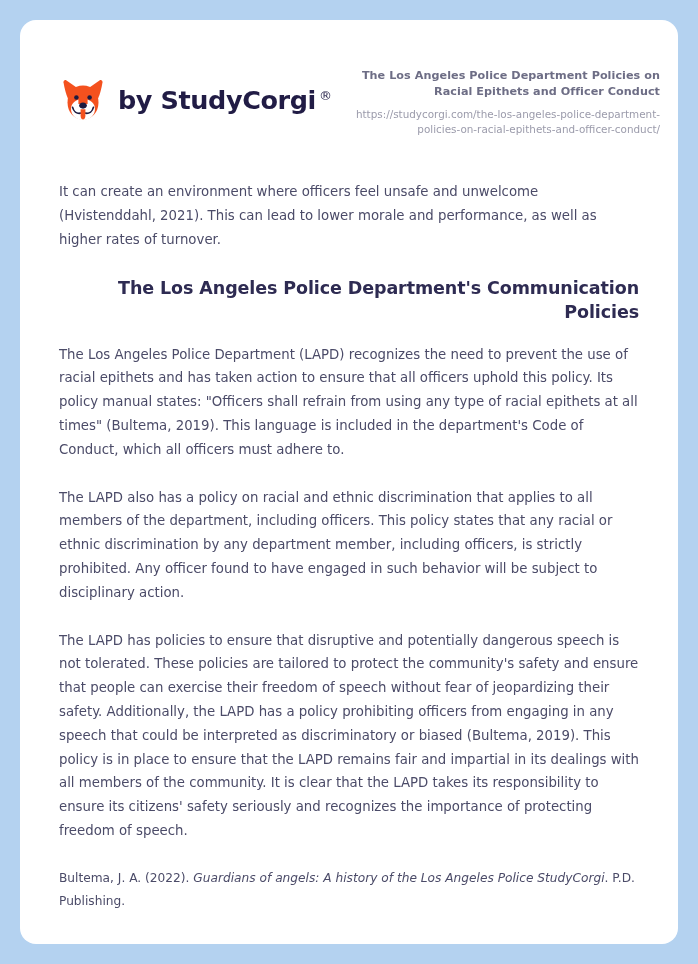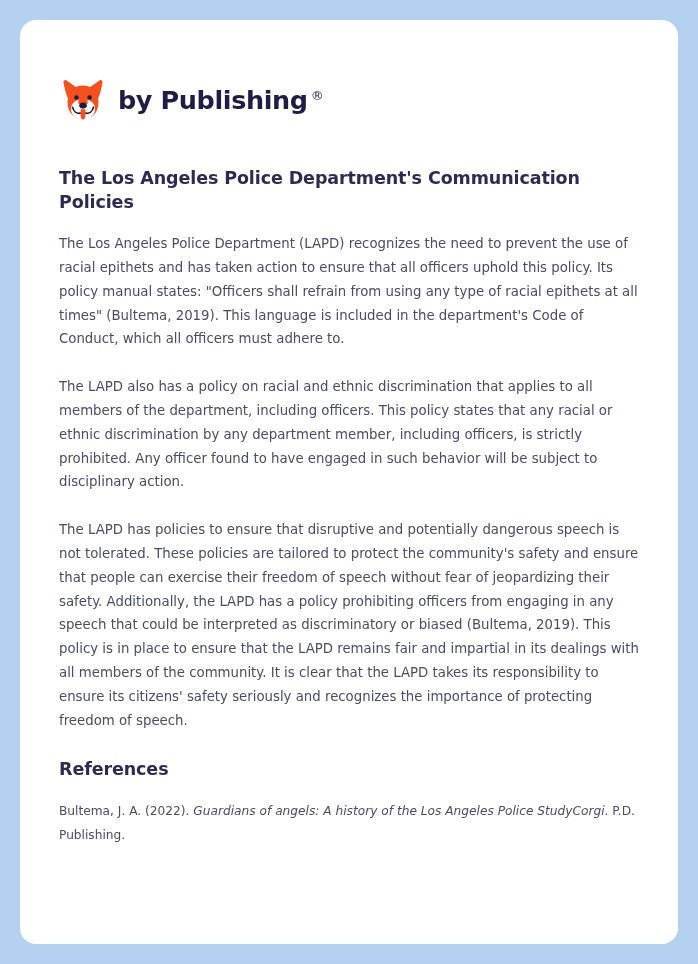"The Los Angeles Police Department Policies" div.header-meta { html: none -> <div> <p>The Los Angeles Police Department Policies on Racial Epithets and Officer Conduct</p> <p>https://studycorgi.com/the-los-angeles-police-department-policies-on-racial-epithets-and-officer-conduct/</p> </div> }
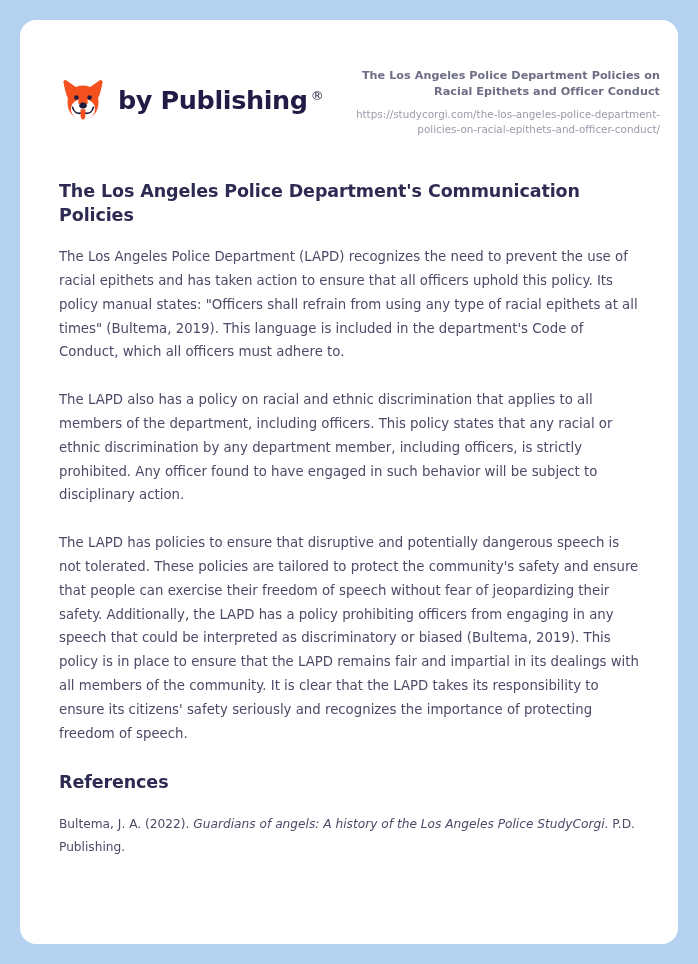"by Publishing" span { text: Publishing -> StudyCorgi }
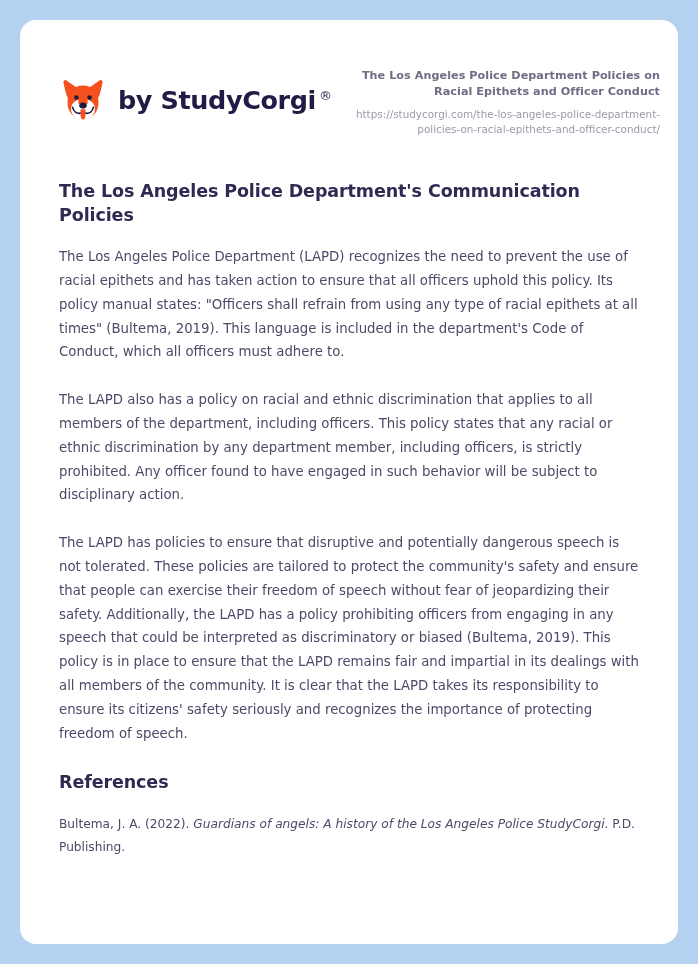"It can create an environment" p.para { html: none -> <p>It can create an environment where officers feel unsafe and unwelcome (Hvistenddahl, 2021). This can lead to lower morale and performance, as well as higher rates of turnover.</p> }
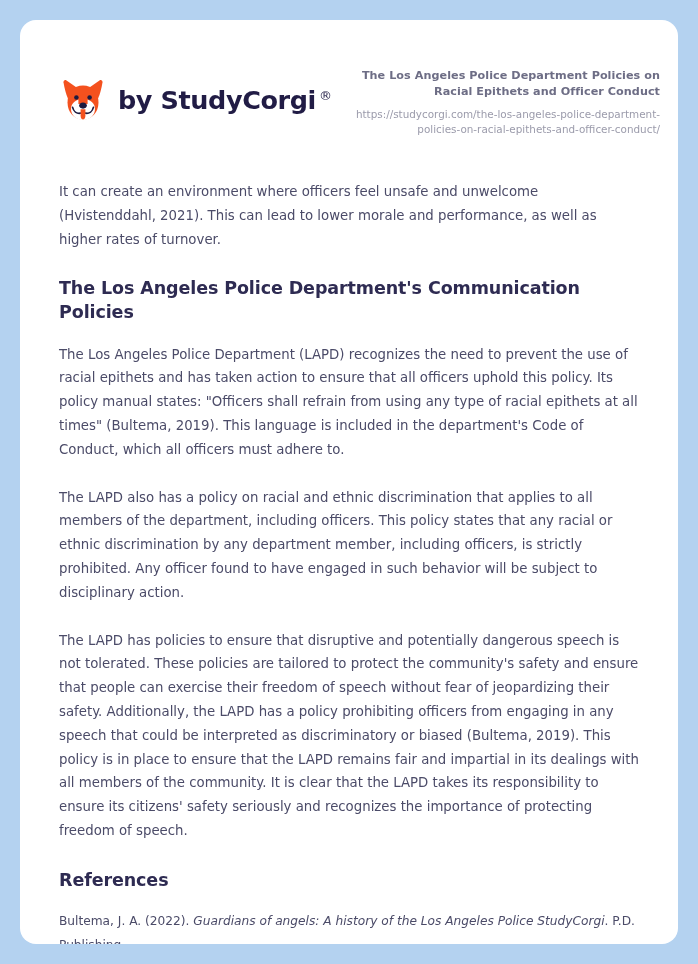"The Los Angeles Police Department's" .section-heading { text-align: none -> right }
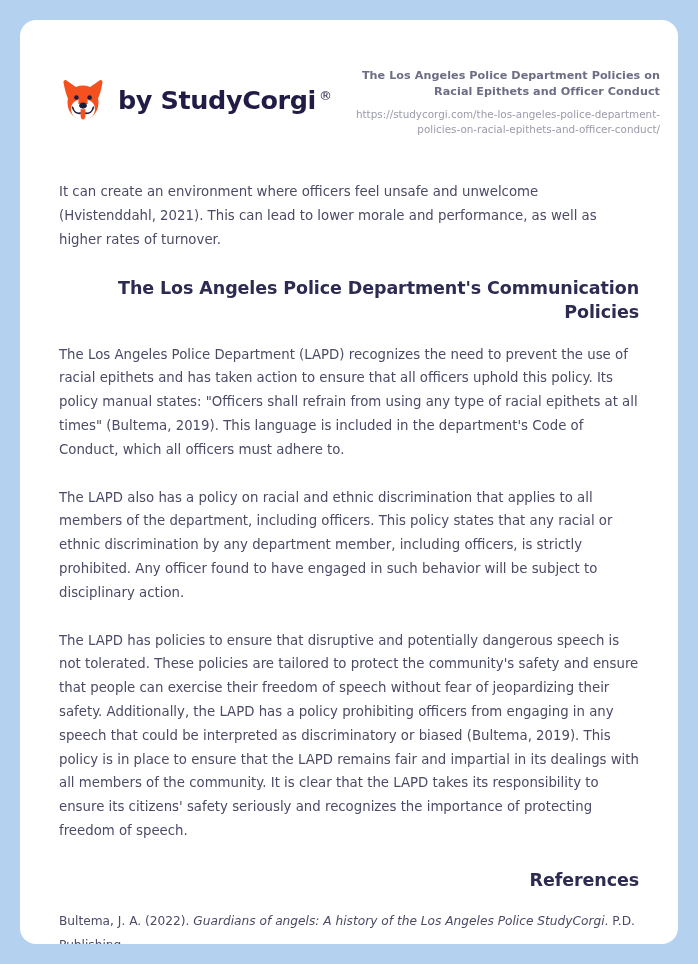"References" h2.section-heading { html: <h2>References</h2> -> none }
